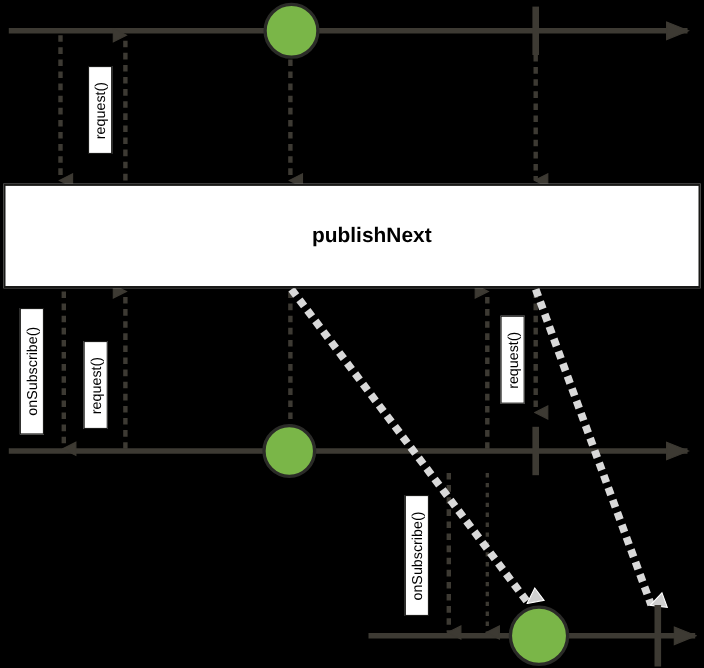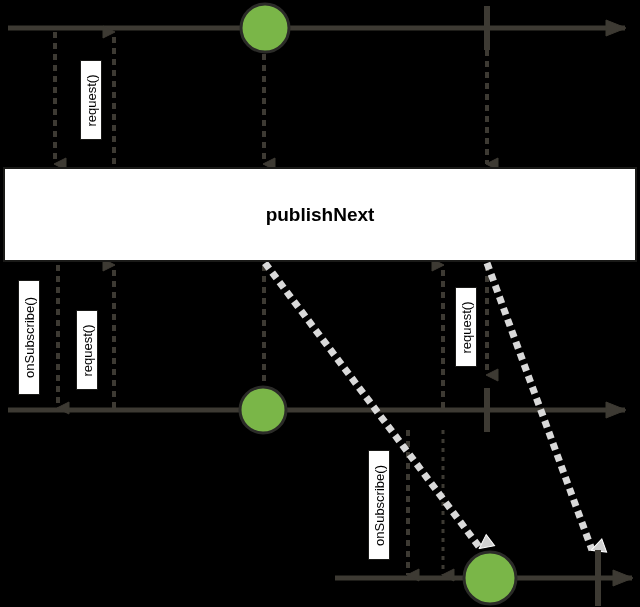"publishNext" #box-title { margin-left: none -> 18px }
